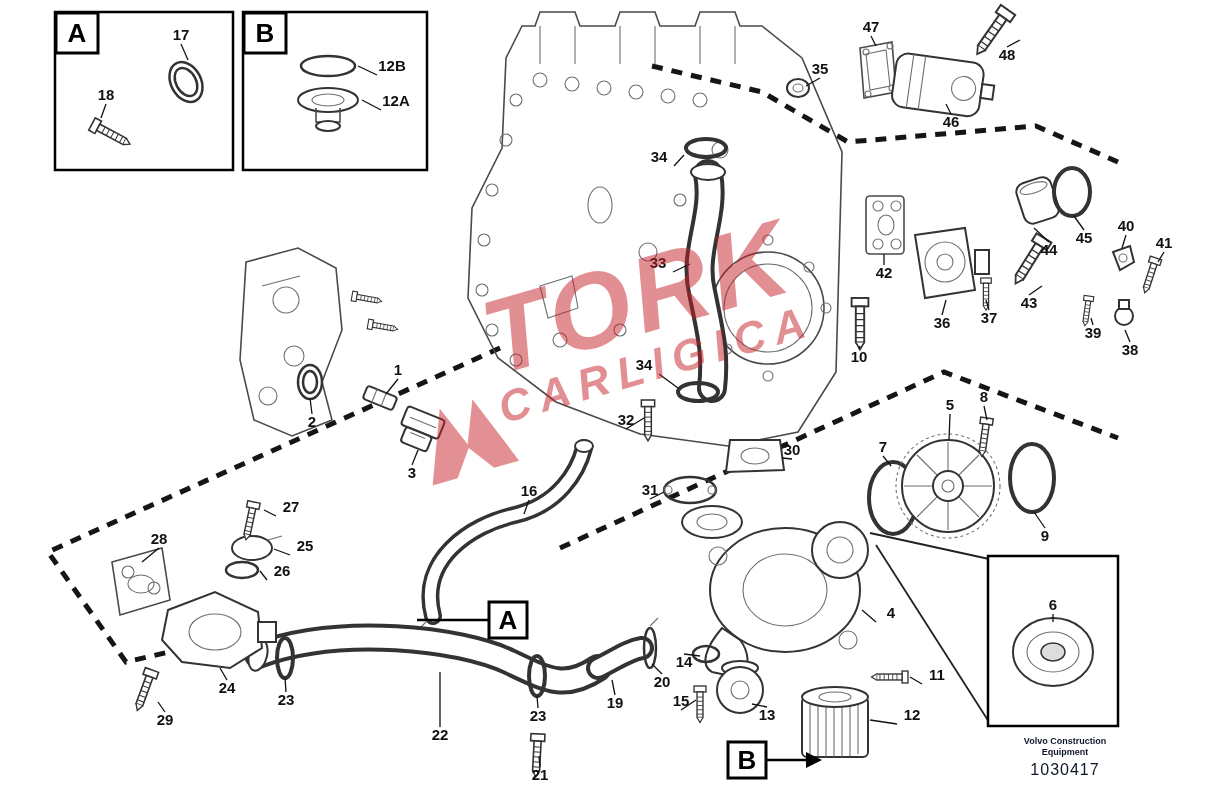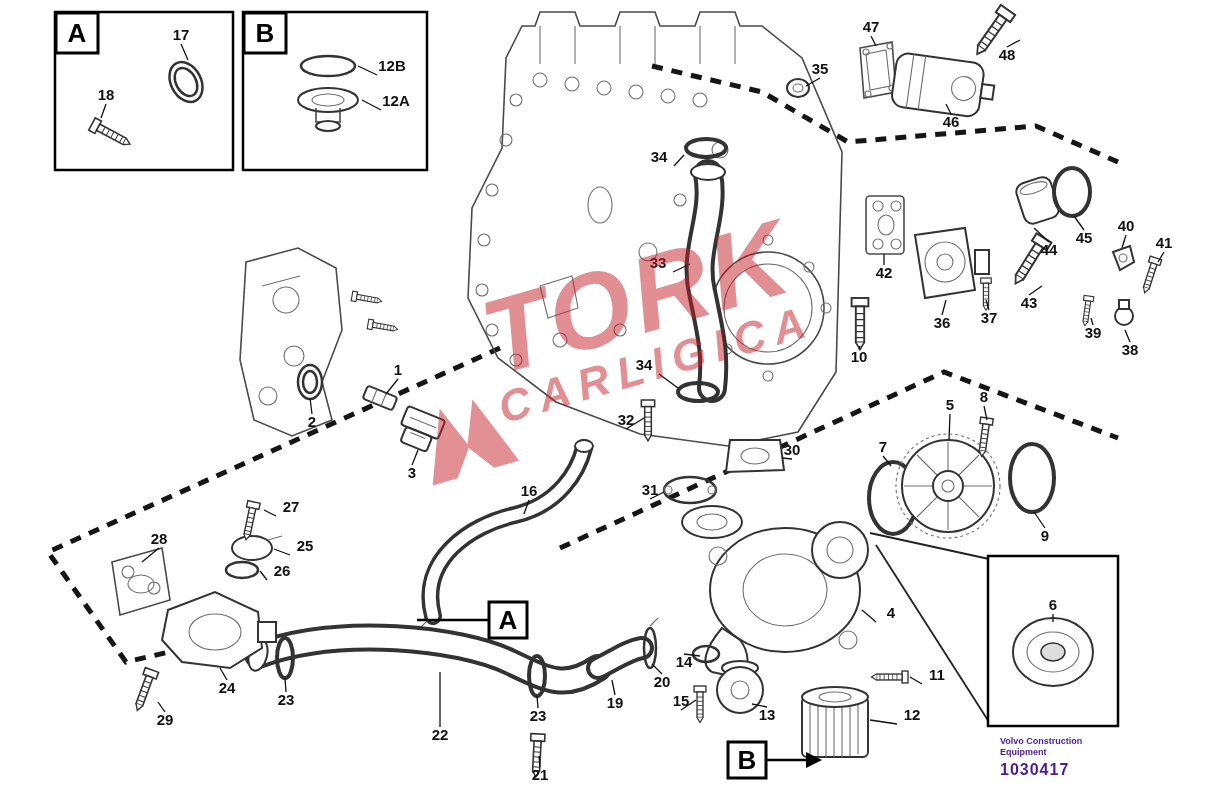"Volvo Construction" .footer { color: #4c1d95 -> #0f172a; text-align: none -> center }
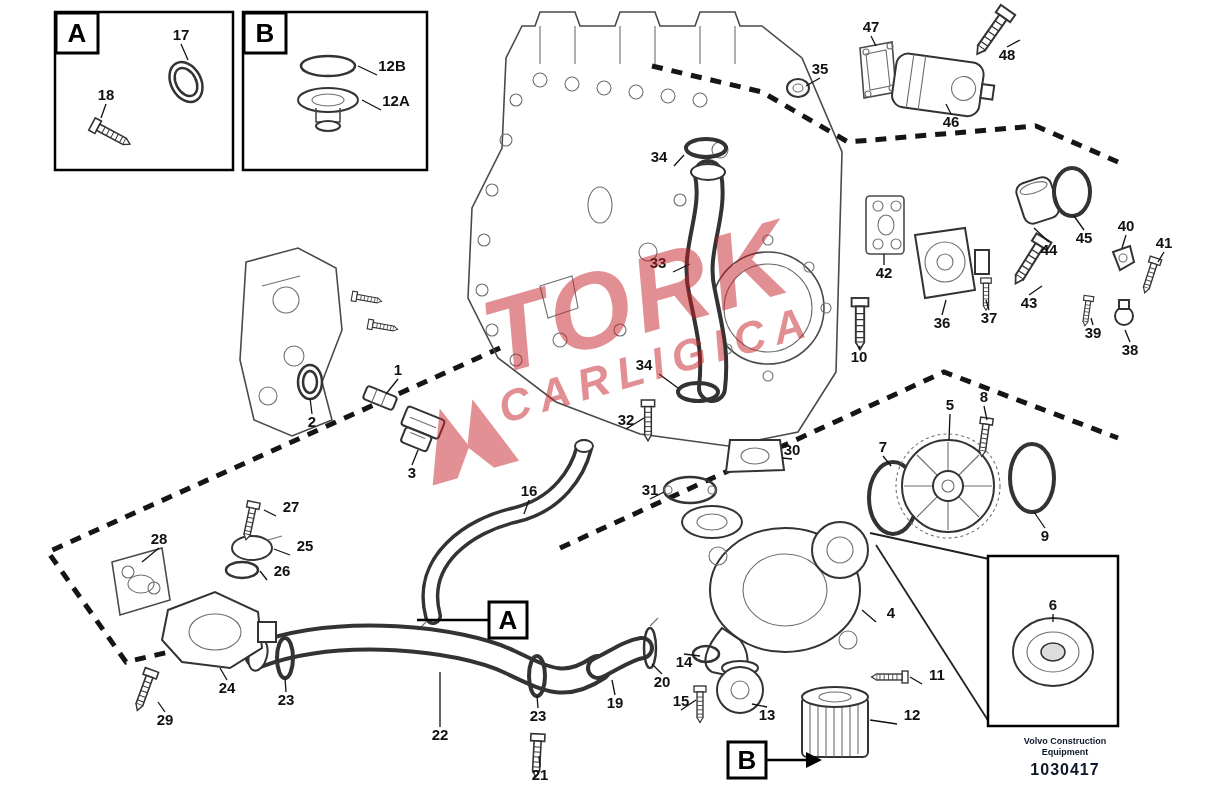"1030417" .footer .pn { font-weight: bold -> normal }
